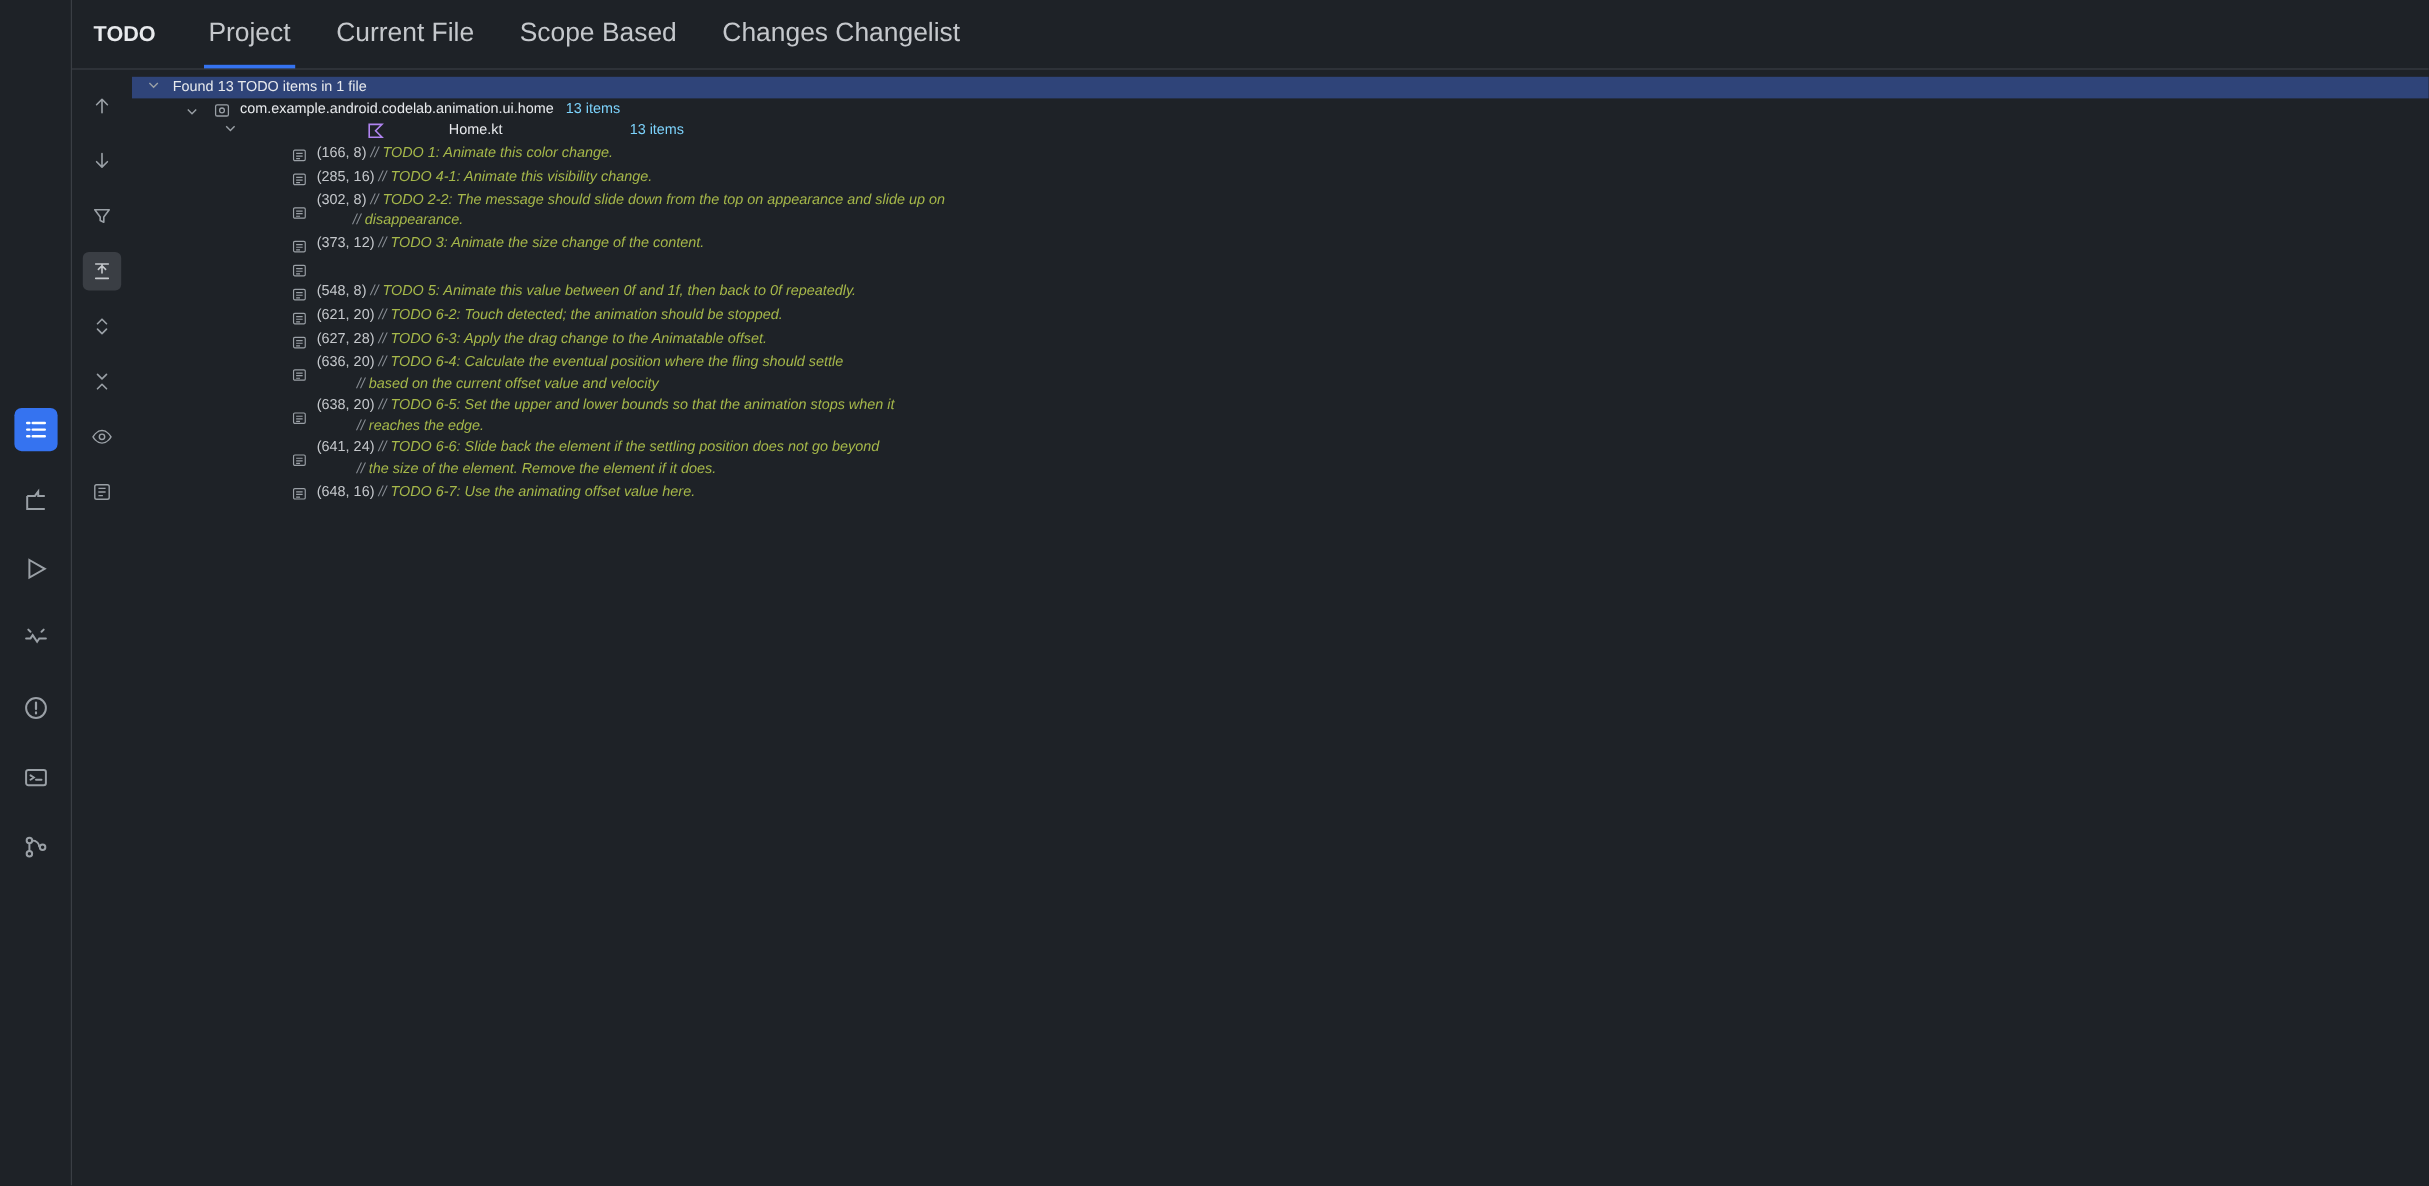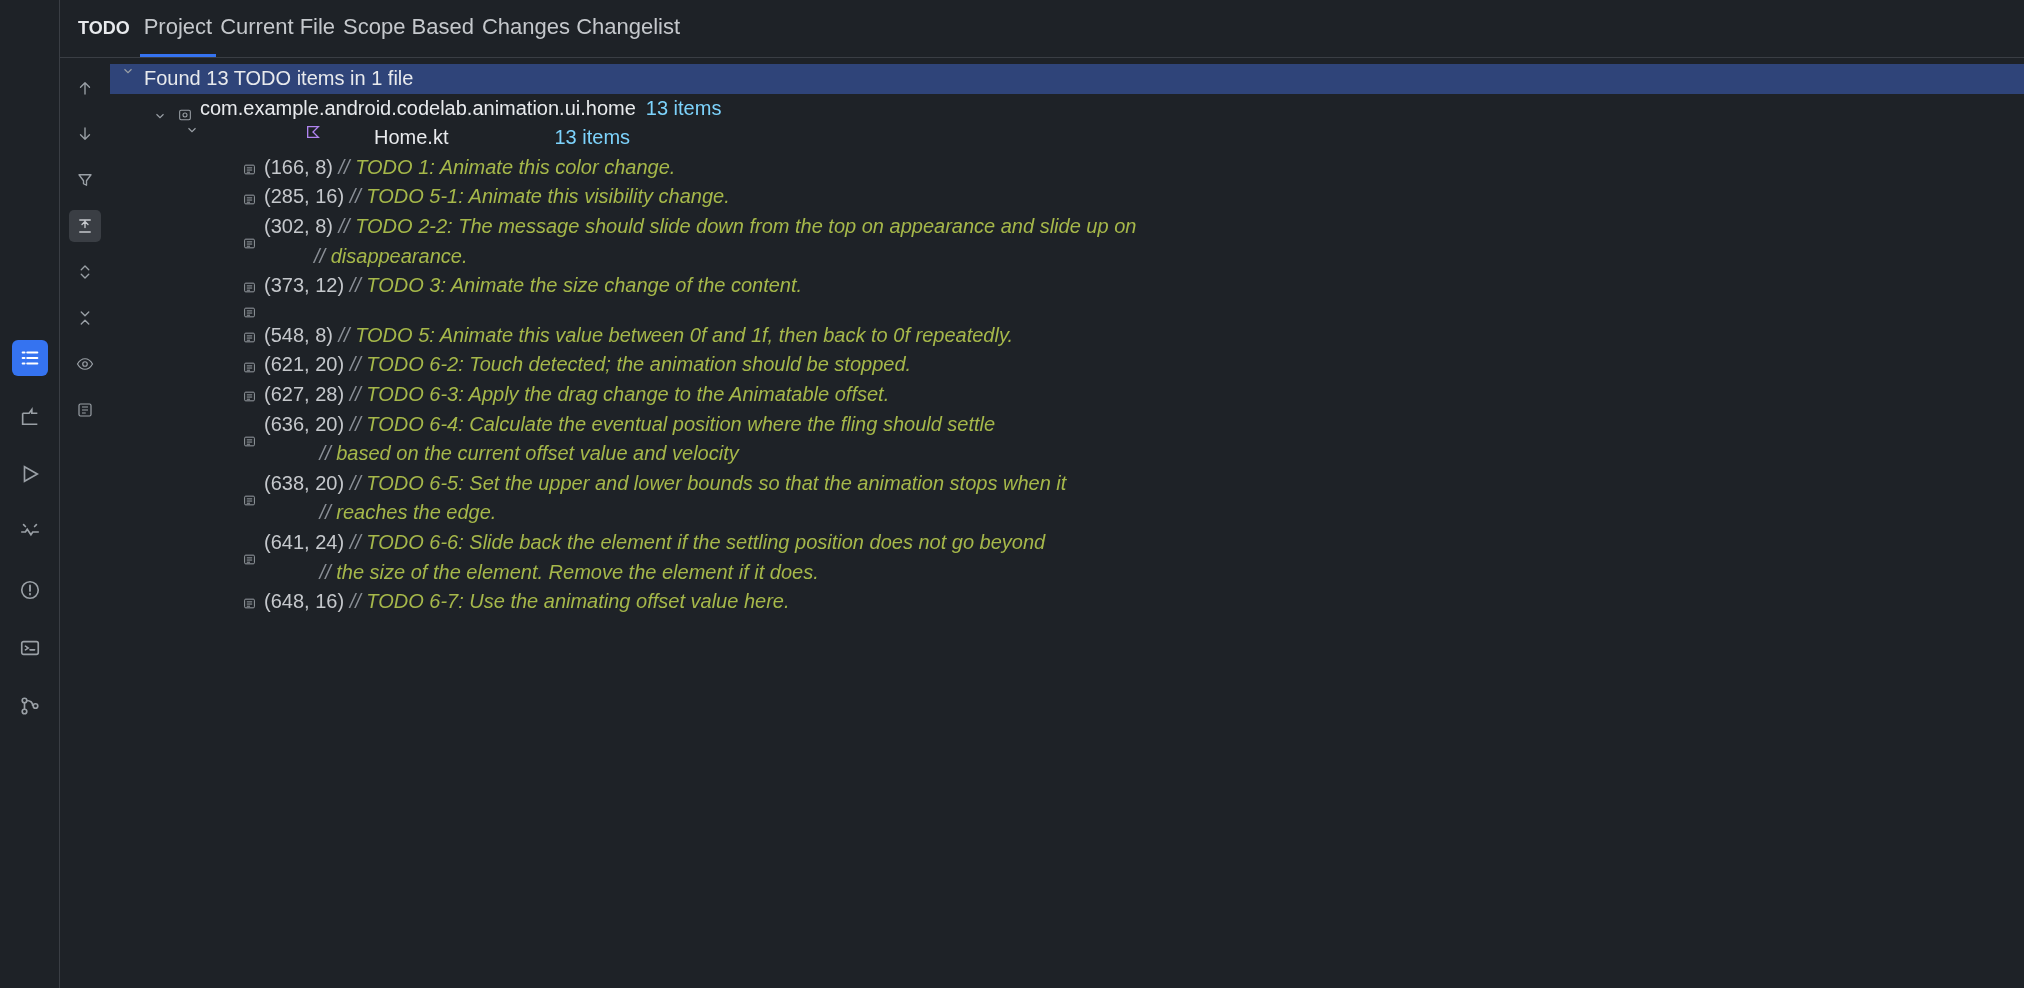"TODO" .tab-bar { gap: none -> 30px }
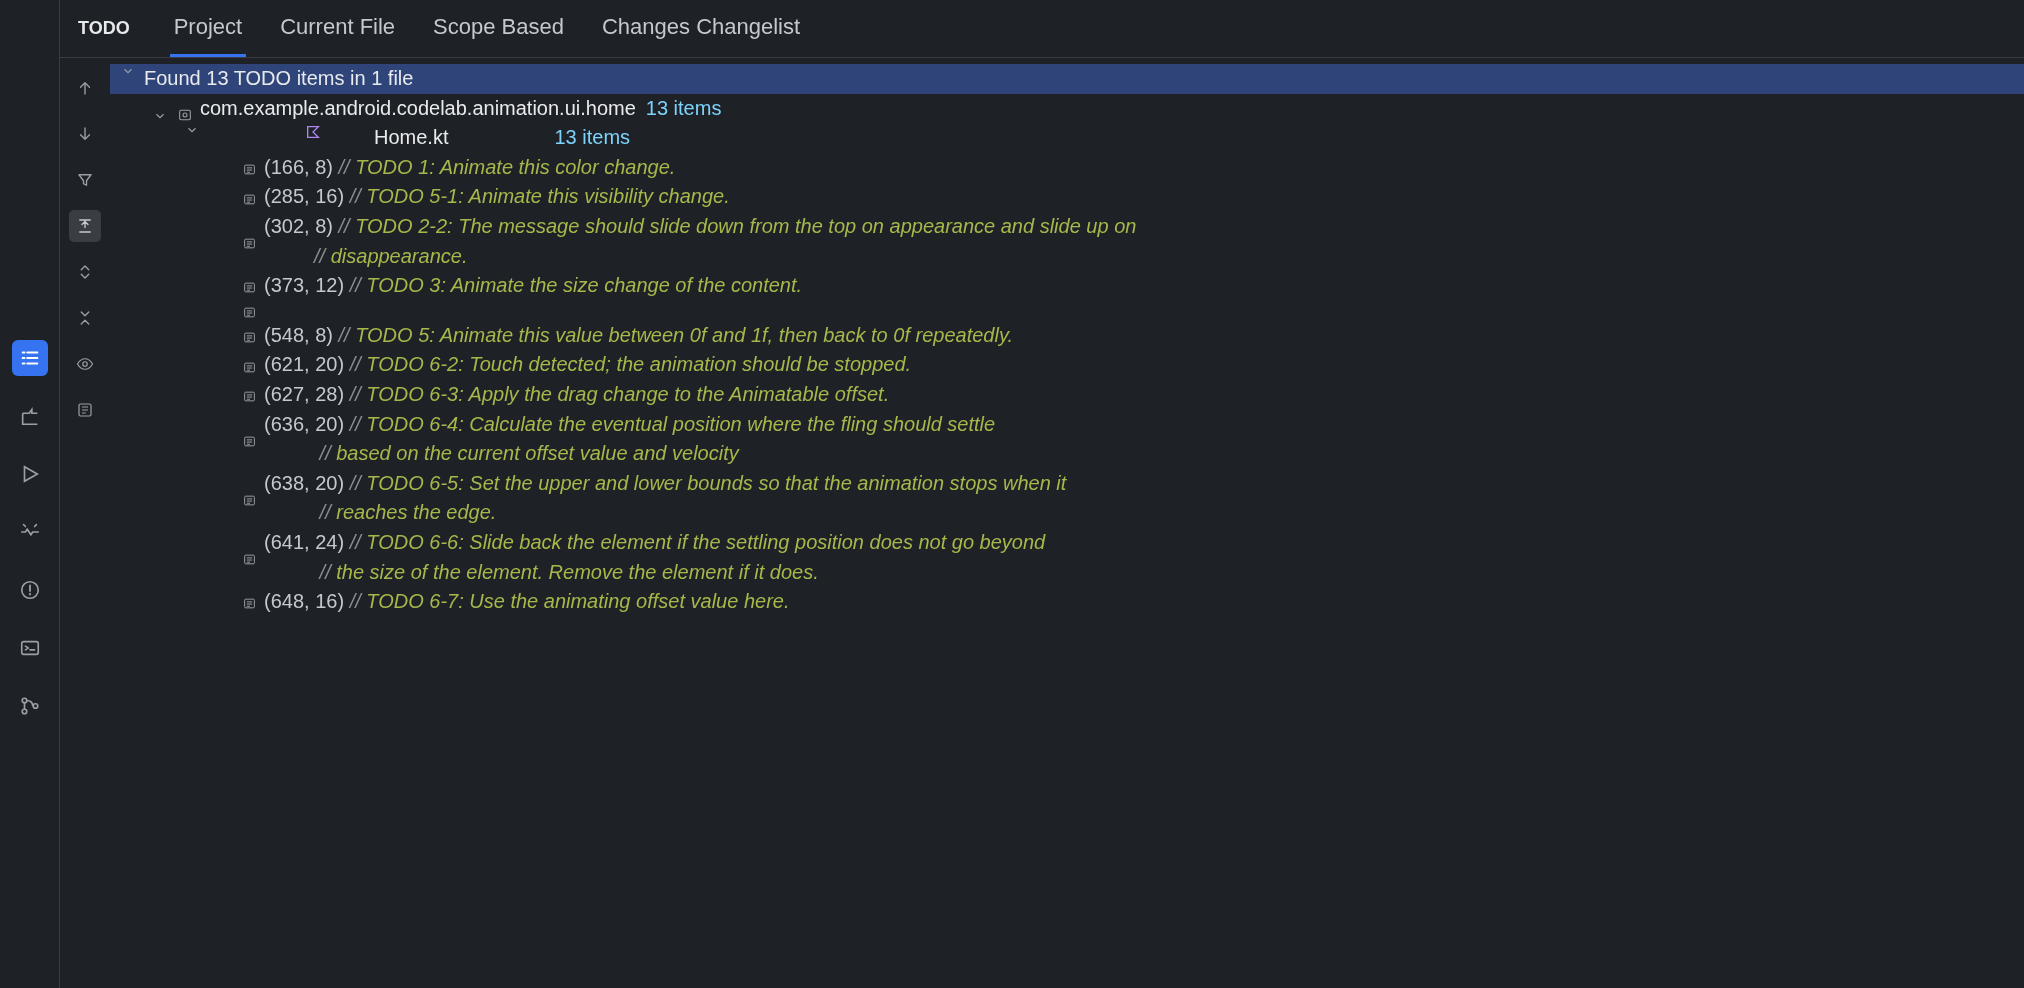"Found 13 TODO items in" .tree { font-size: 20px -> 12px }
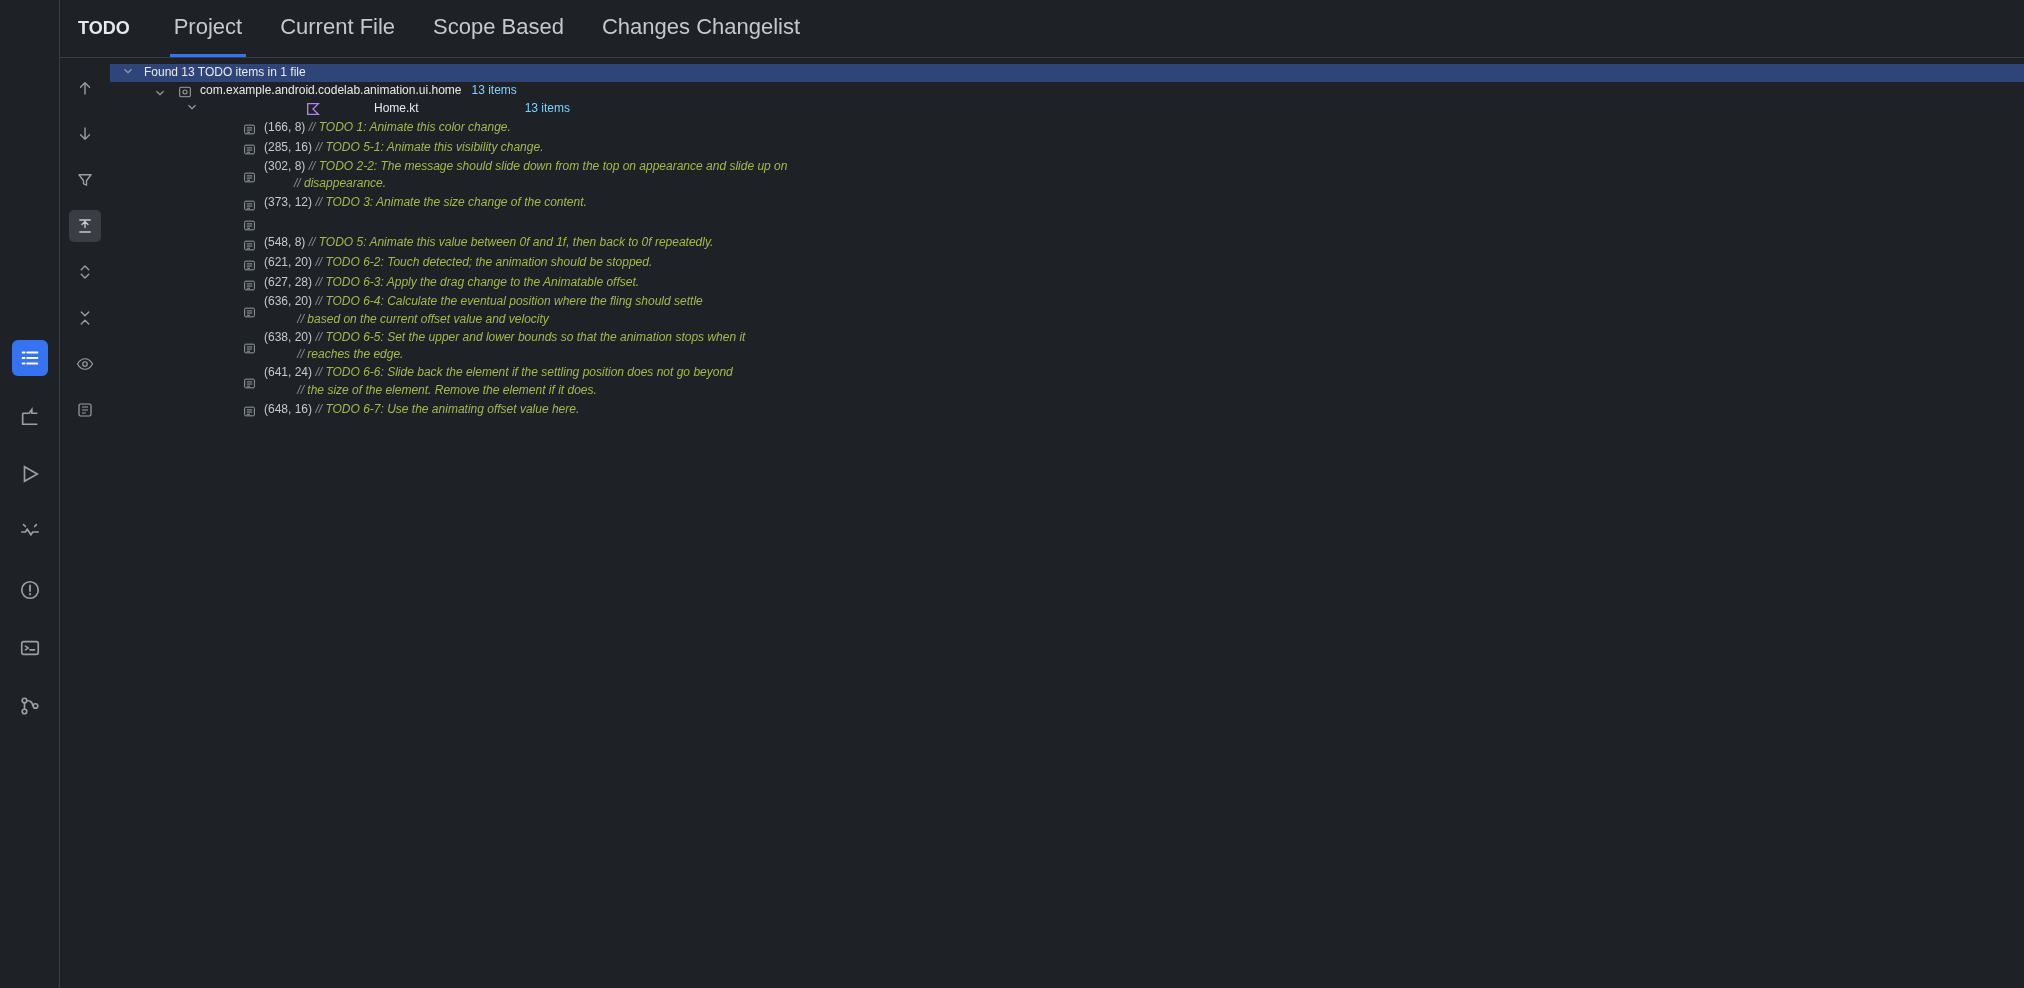"TODO 5-1: Animate this visibility" span.comment { text: 5-1 -> 4-1 }
